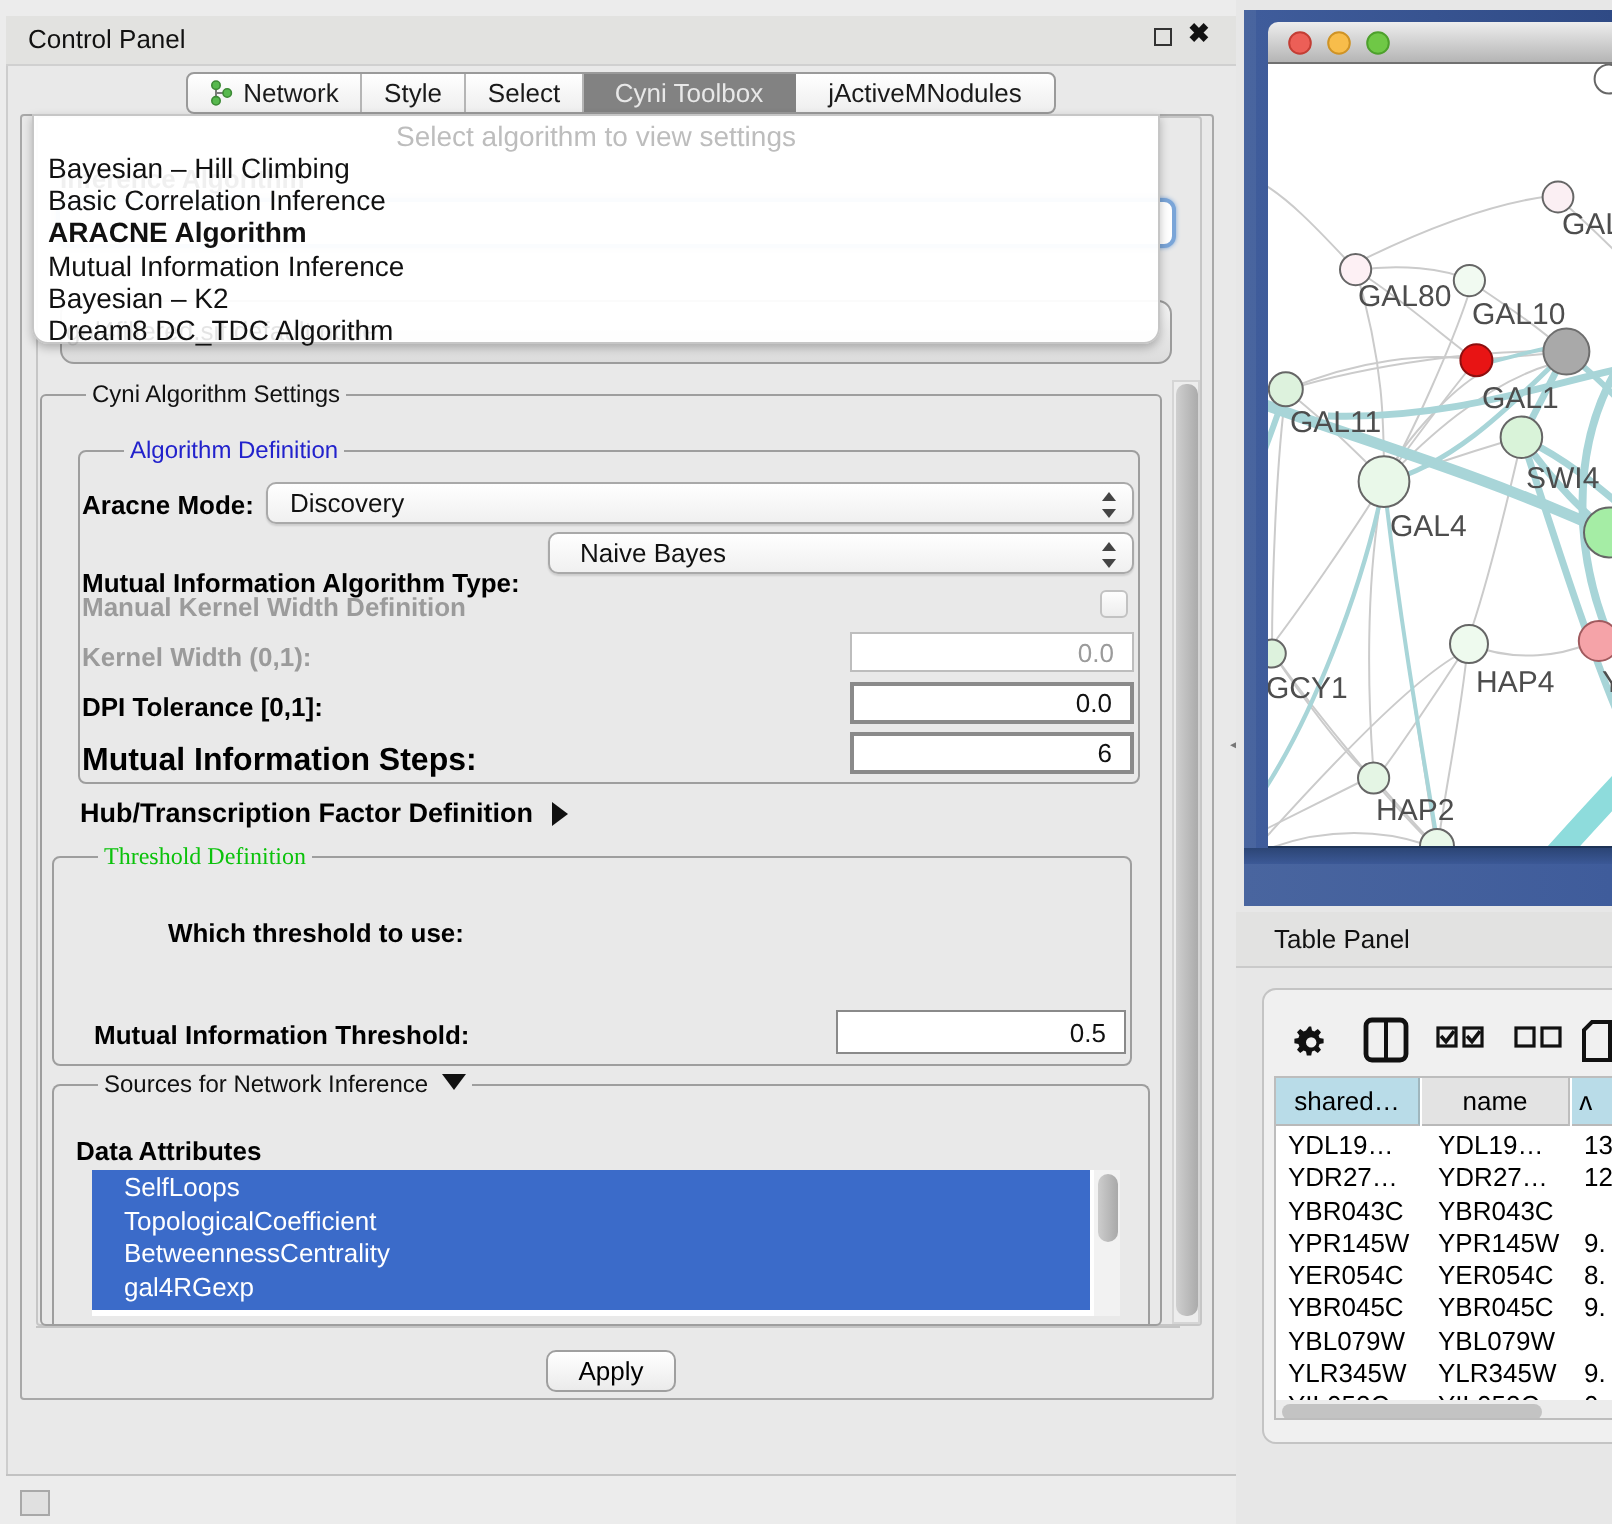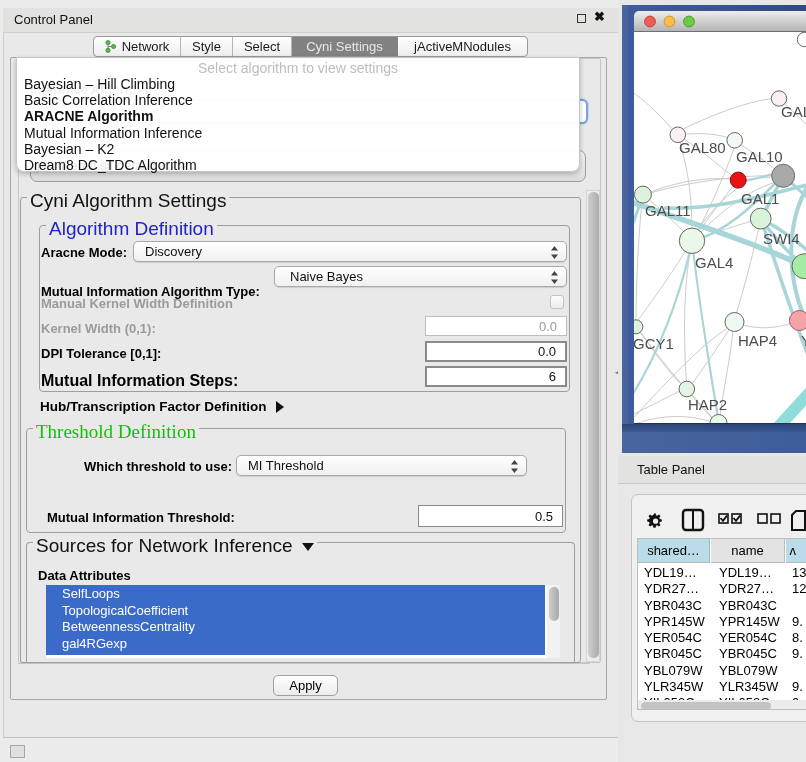"Cyni Settings" div.tab { text: Settings -> Toolbox }
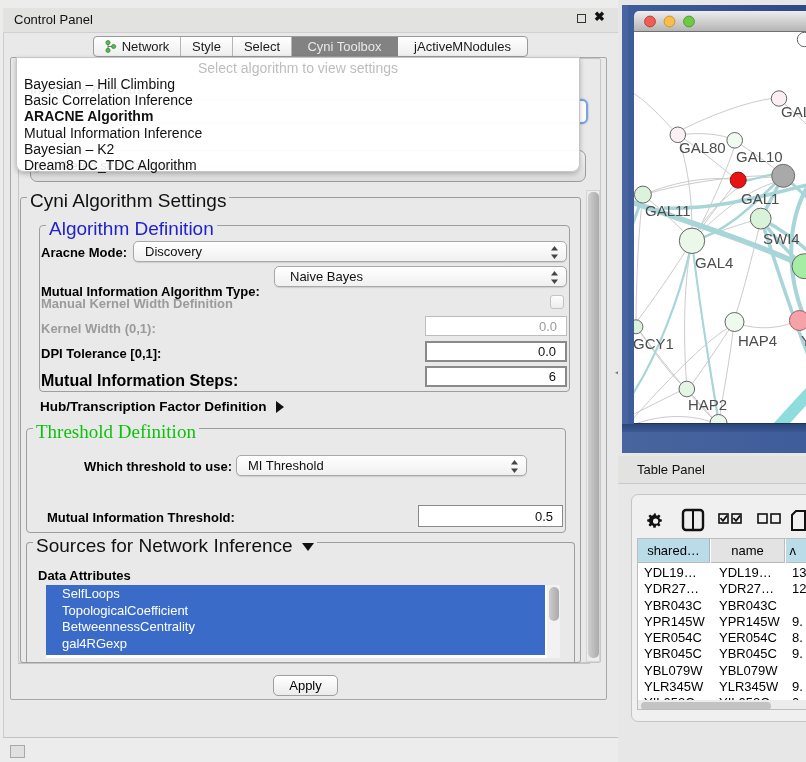"Cyni Algorithm Settings" .grp > .lbl { font-size: 19px -> 12px; left: 6px -> 22px }
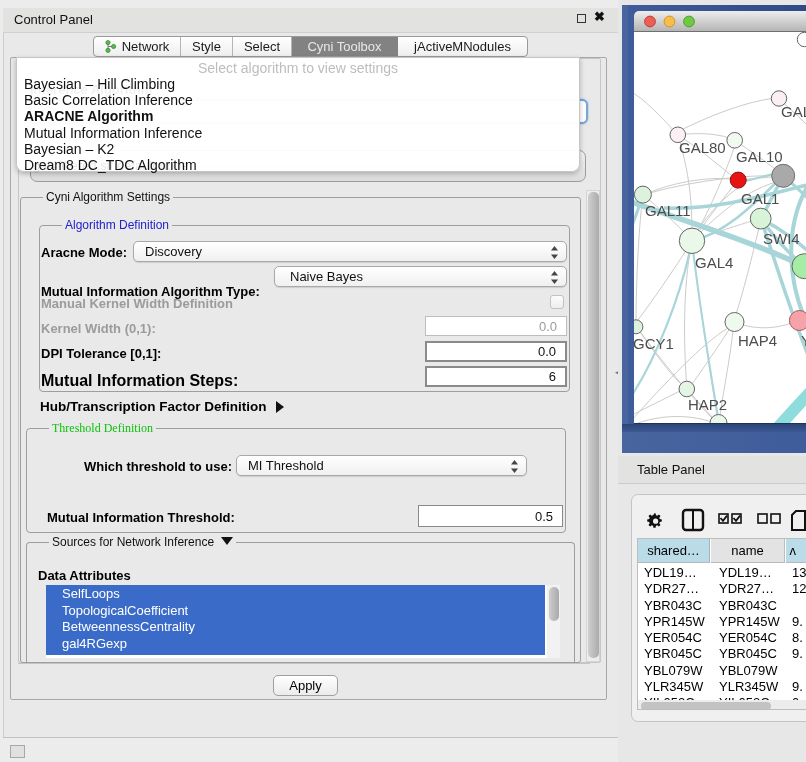"MI Threshold" div.combo { html: <div>MI Threshold<svg> <path></path> <path></path> </svg></div> -> none }
